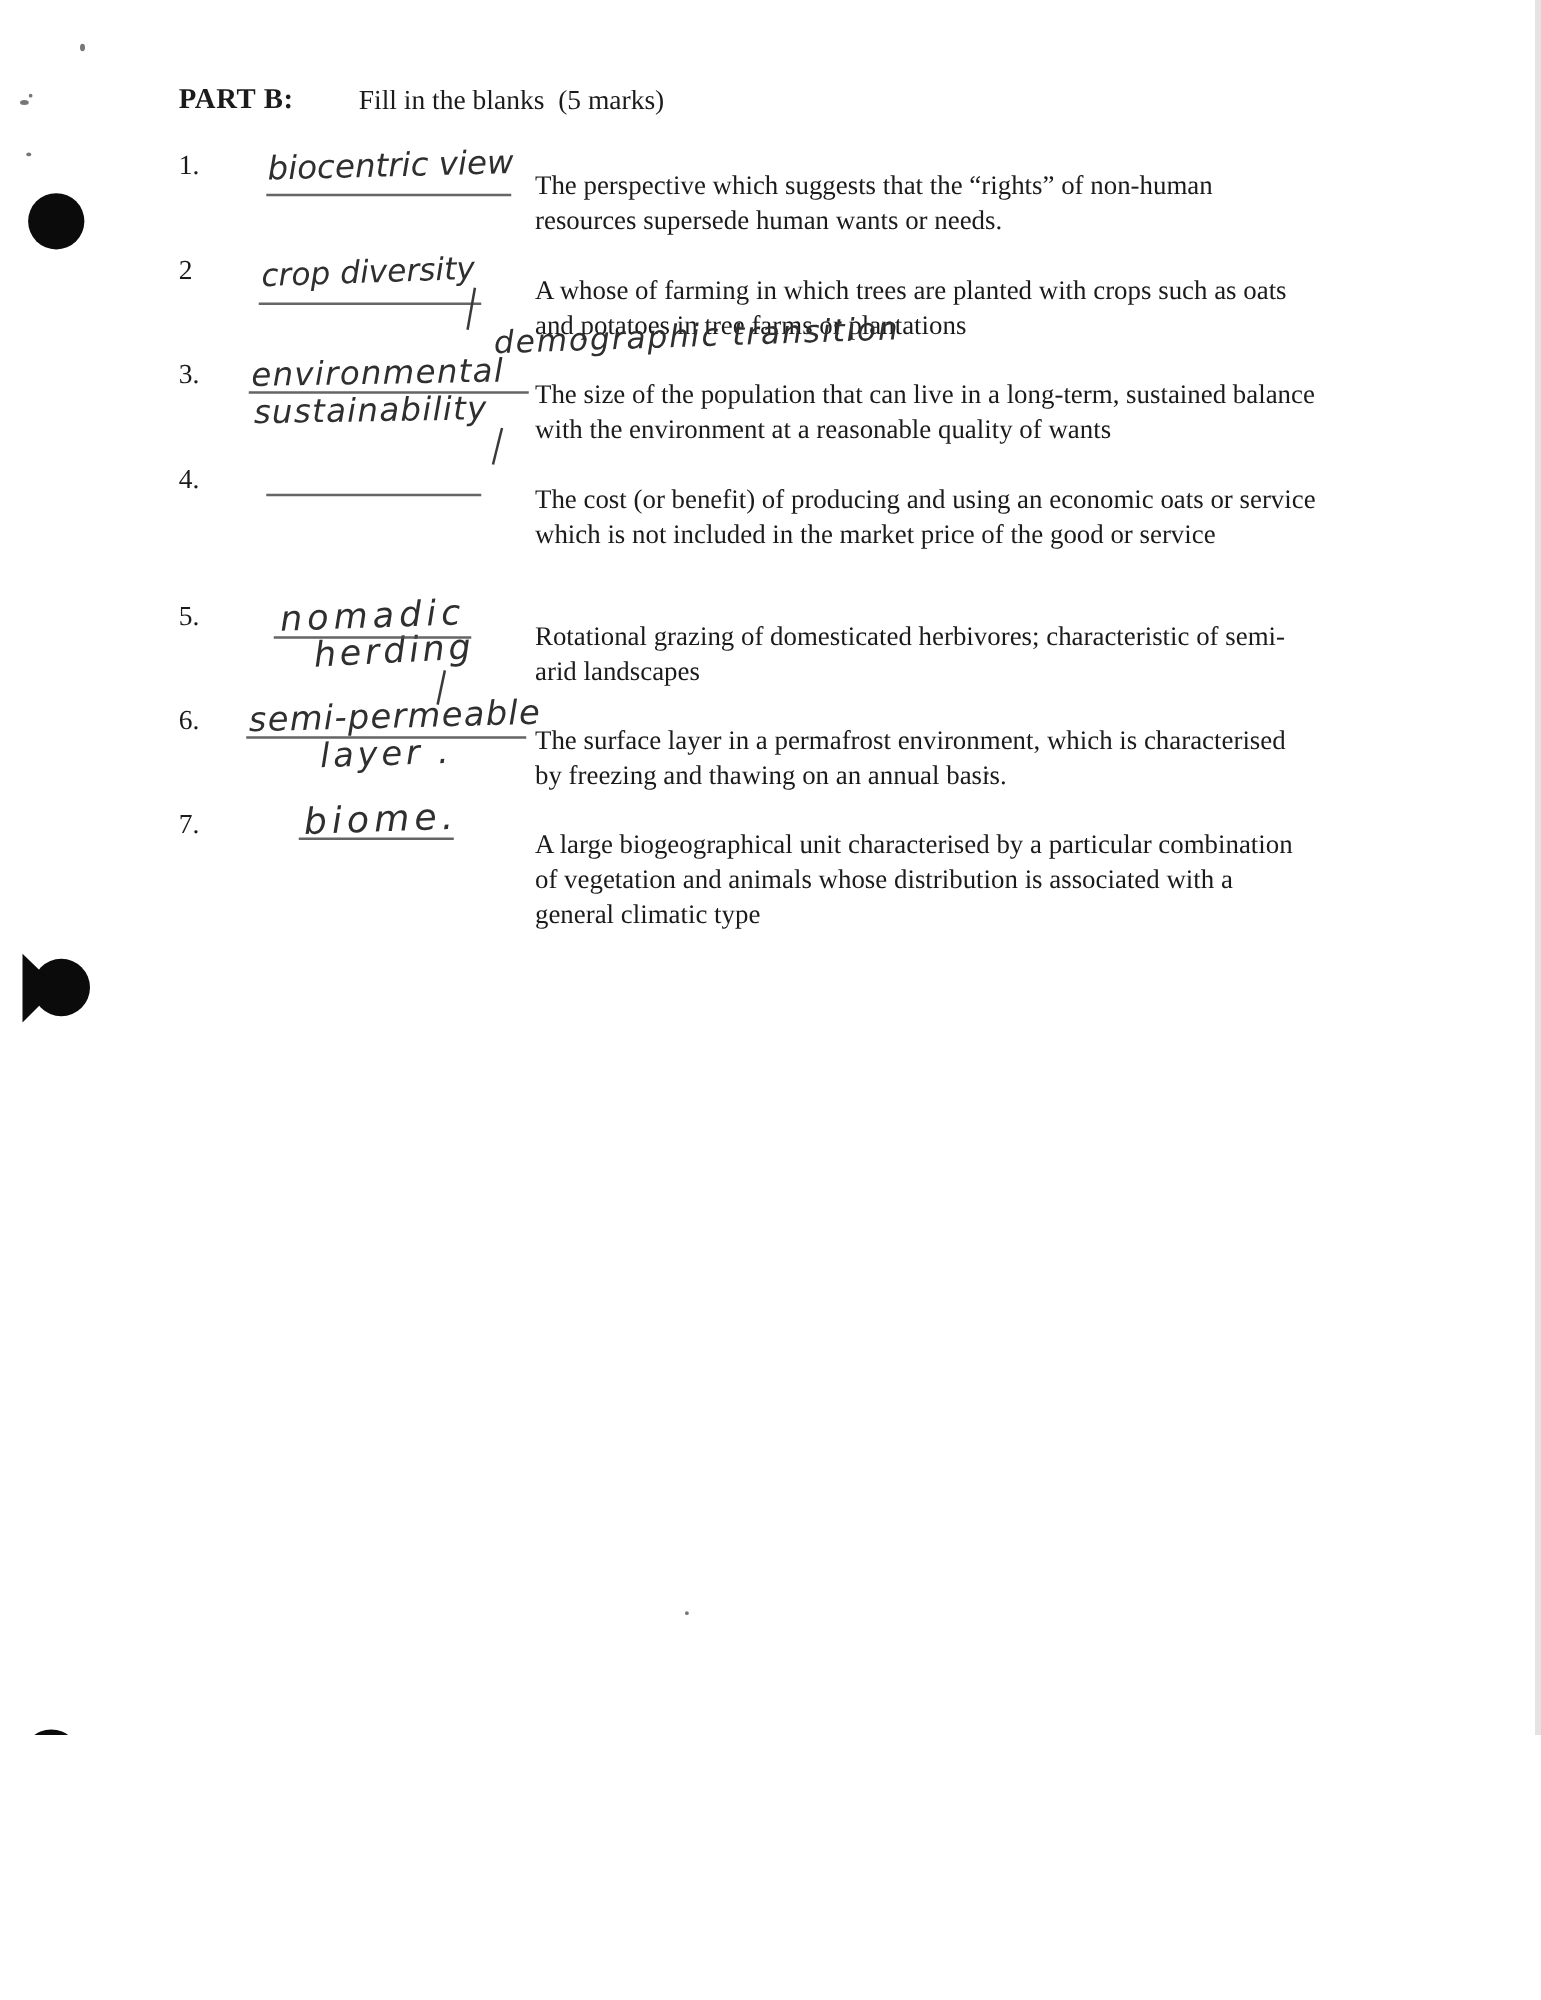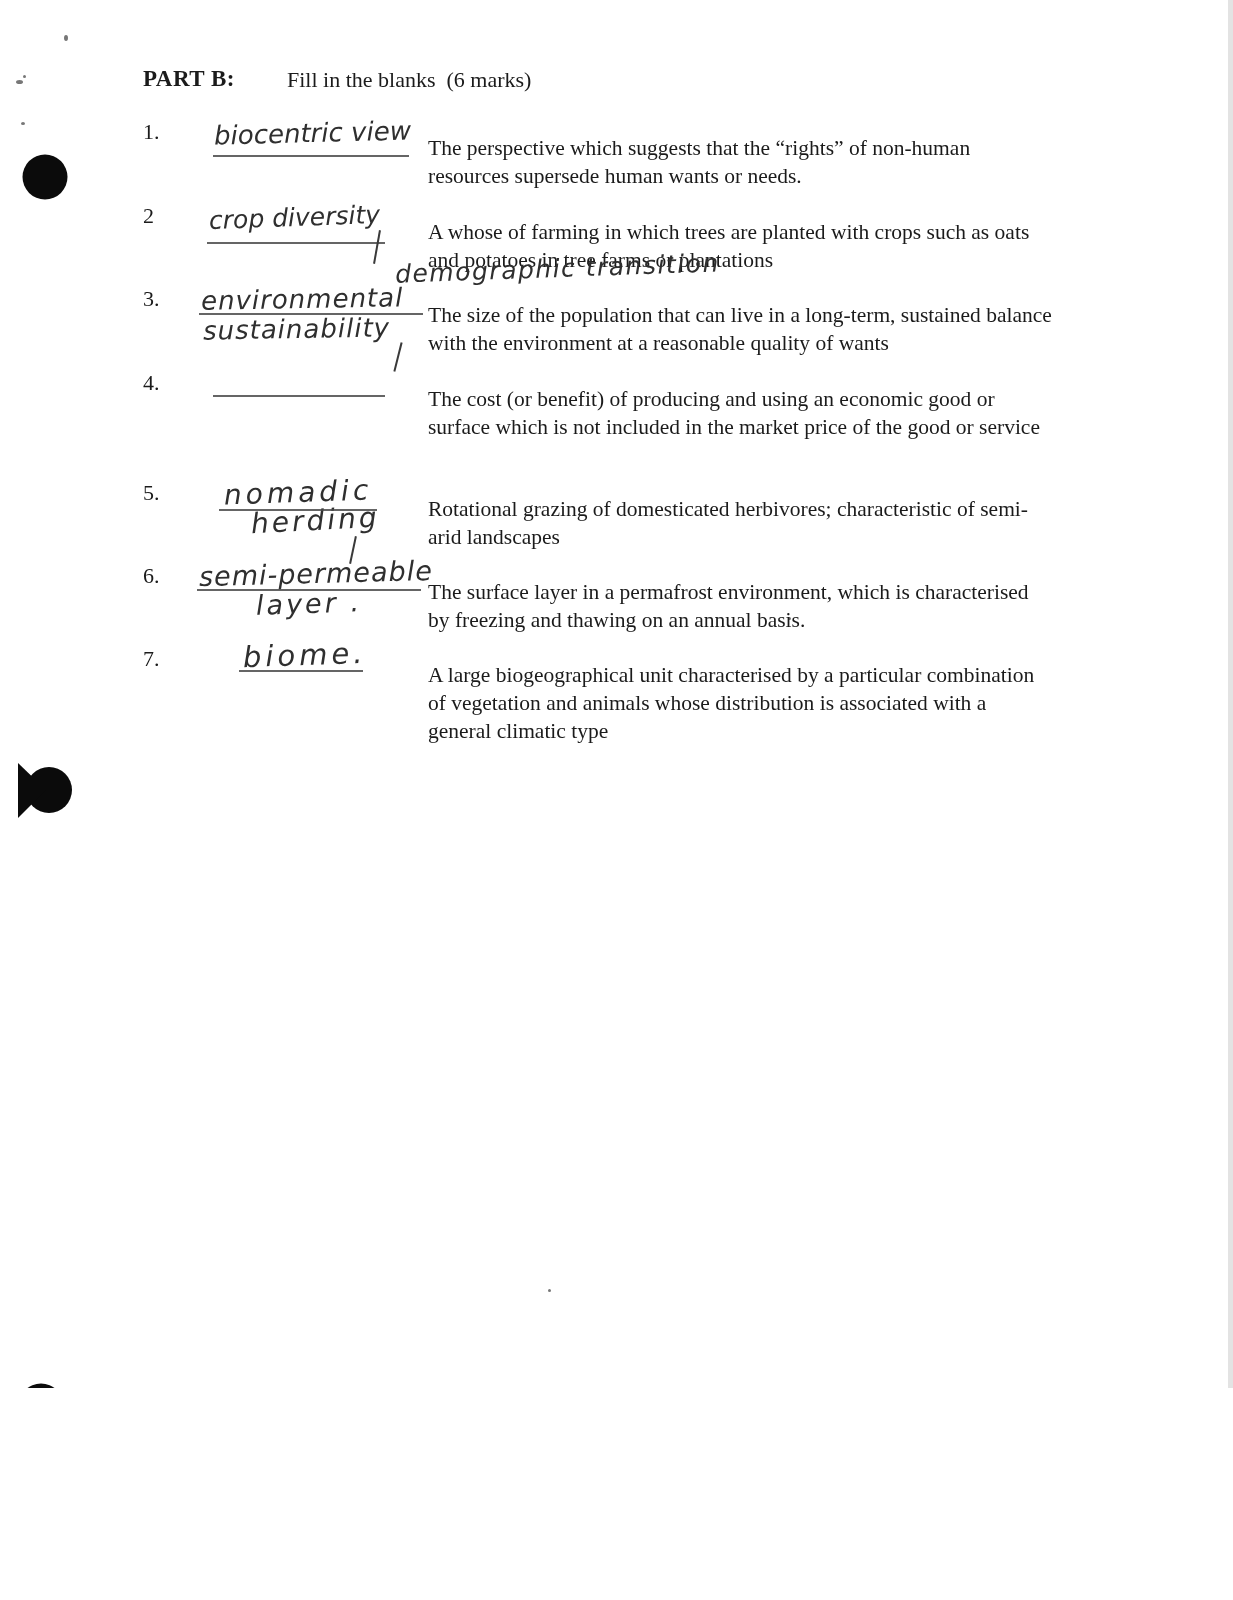"Fill in the blanks (6" span.instruction { text: 6 -> 5 }
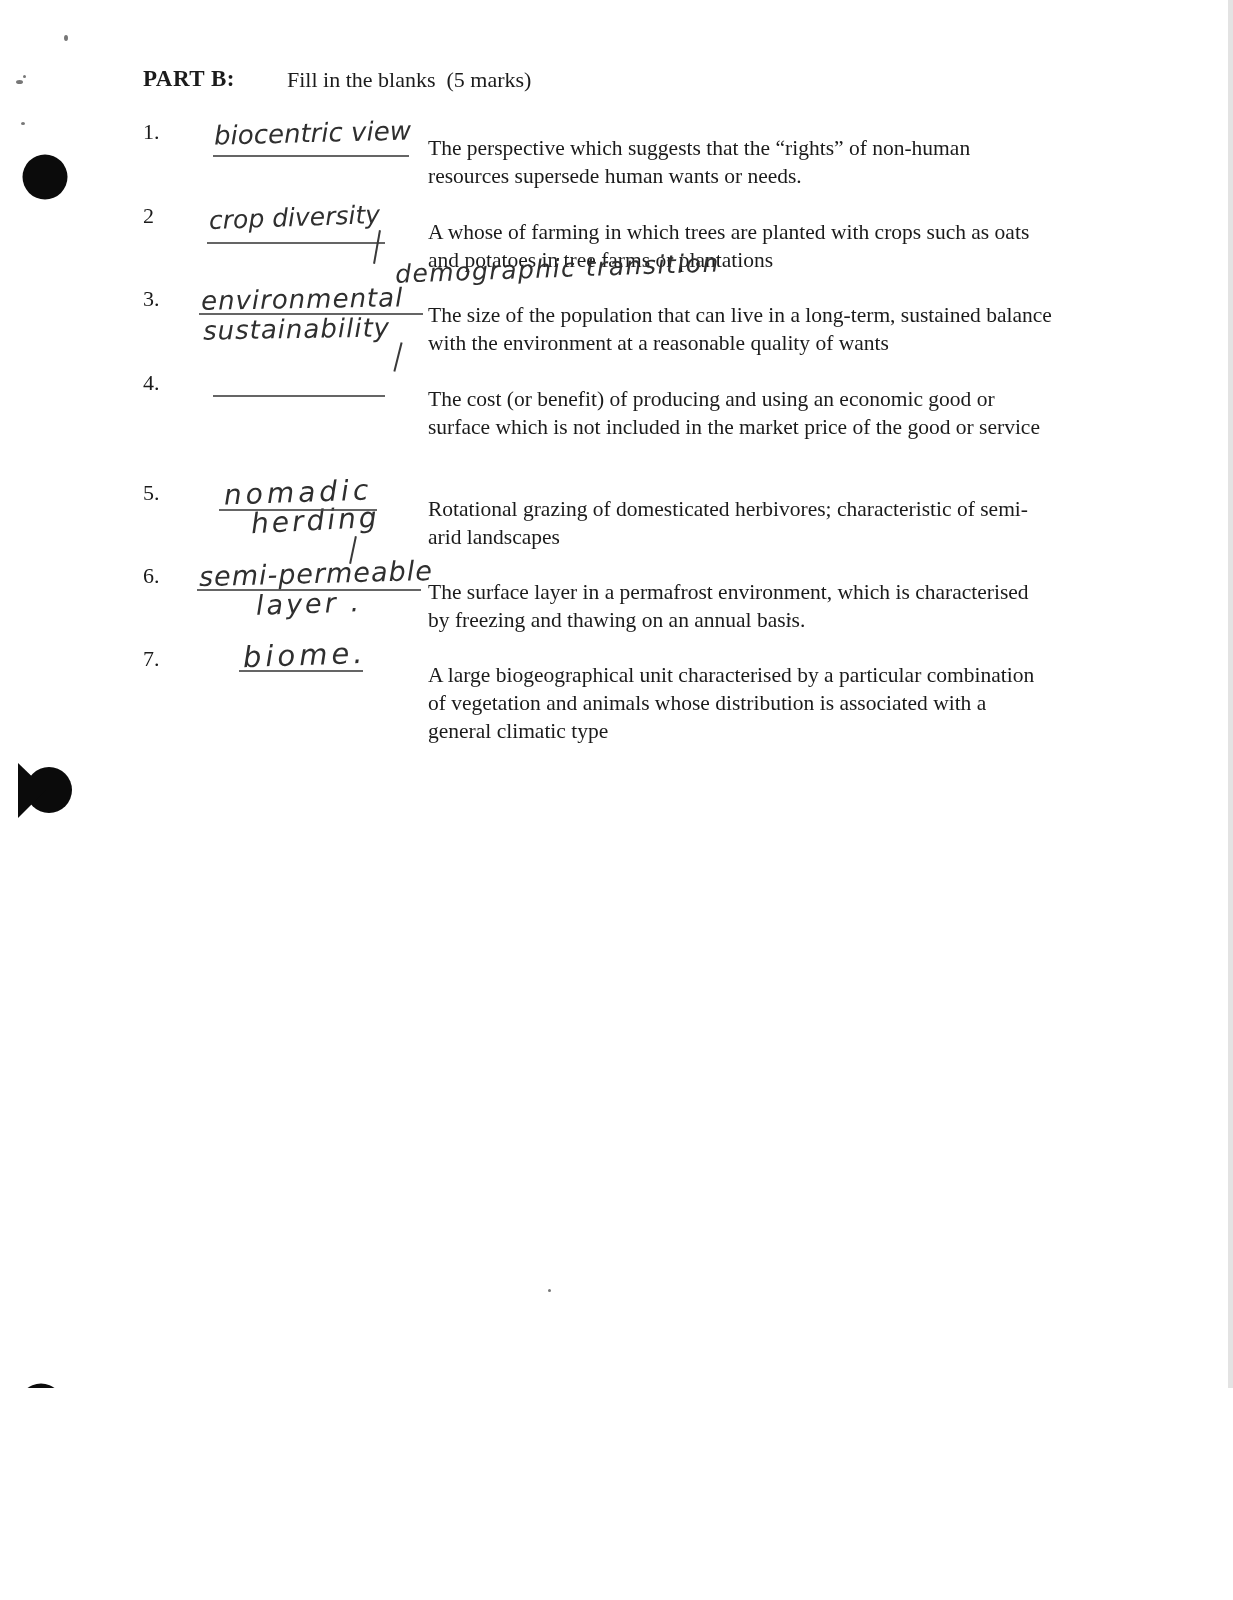"The cost (or benefit) of" div.desc { text: good or surface -> oats or service }
